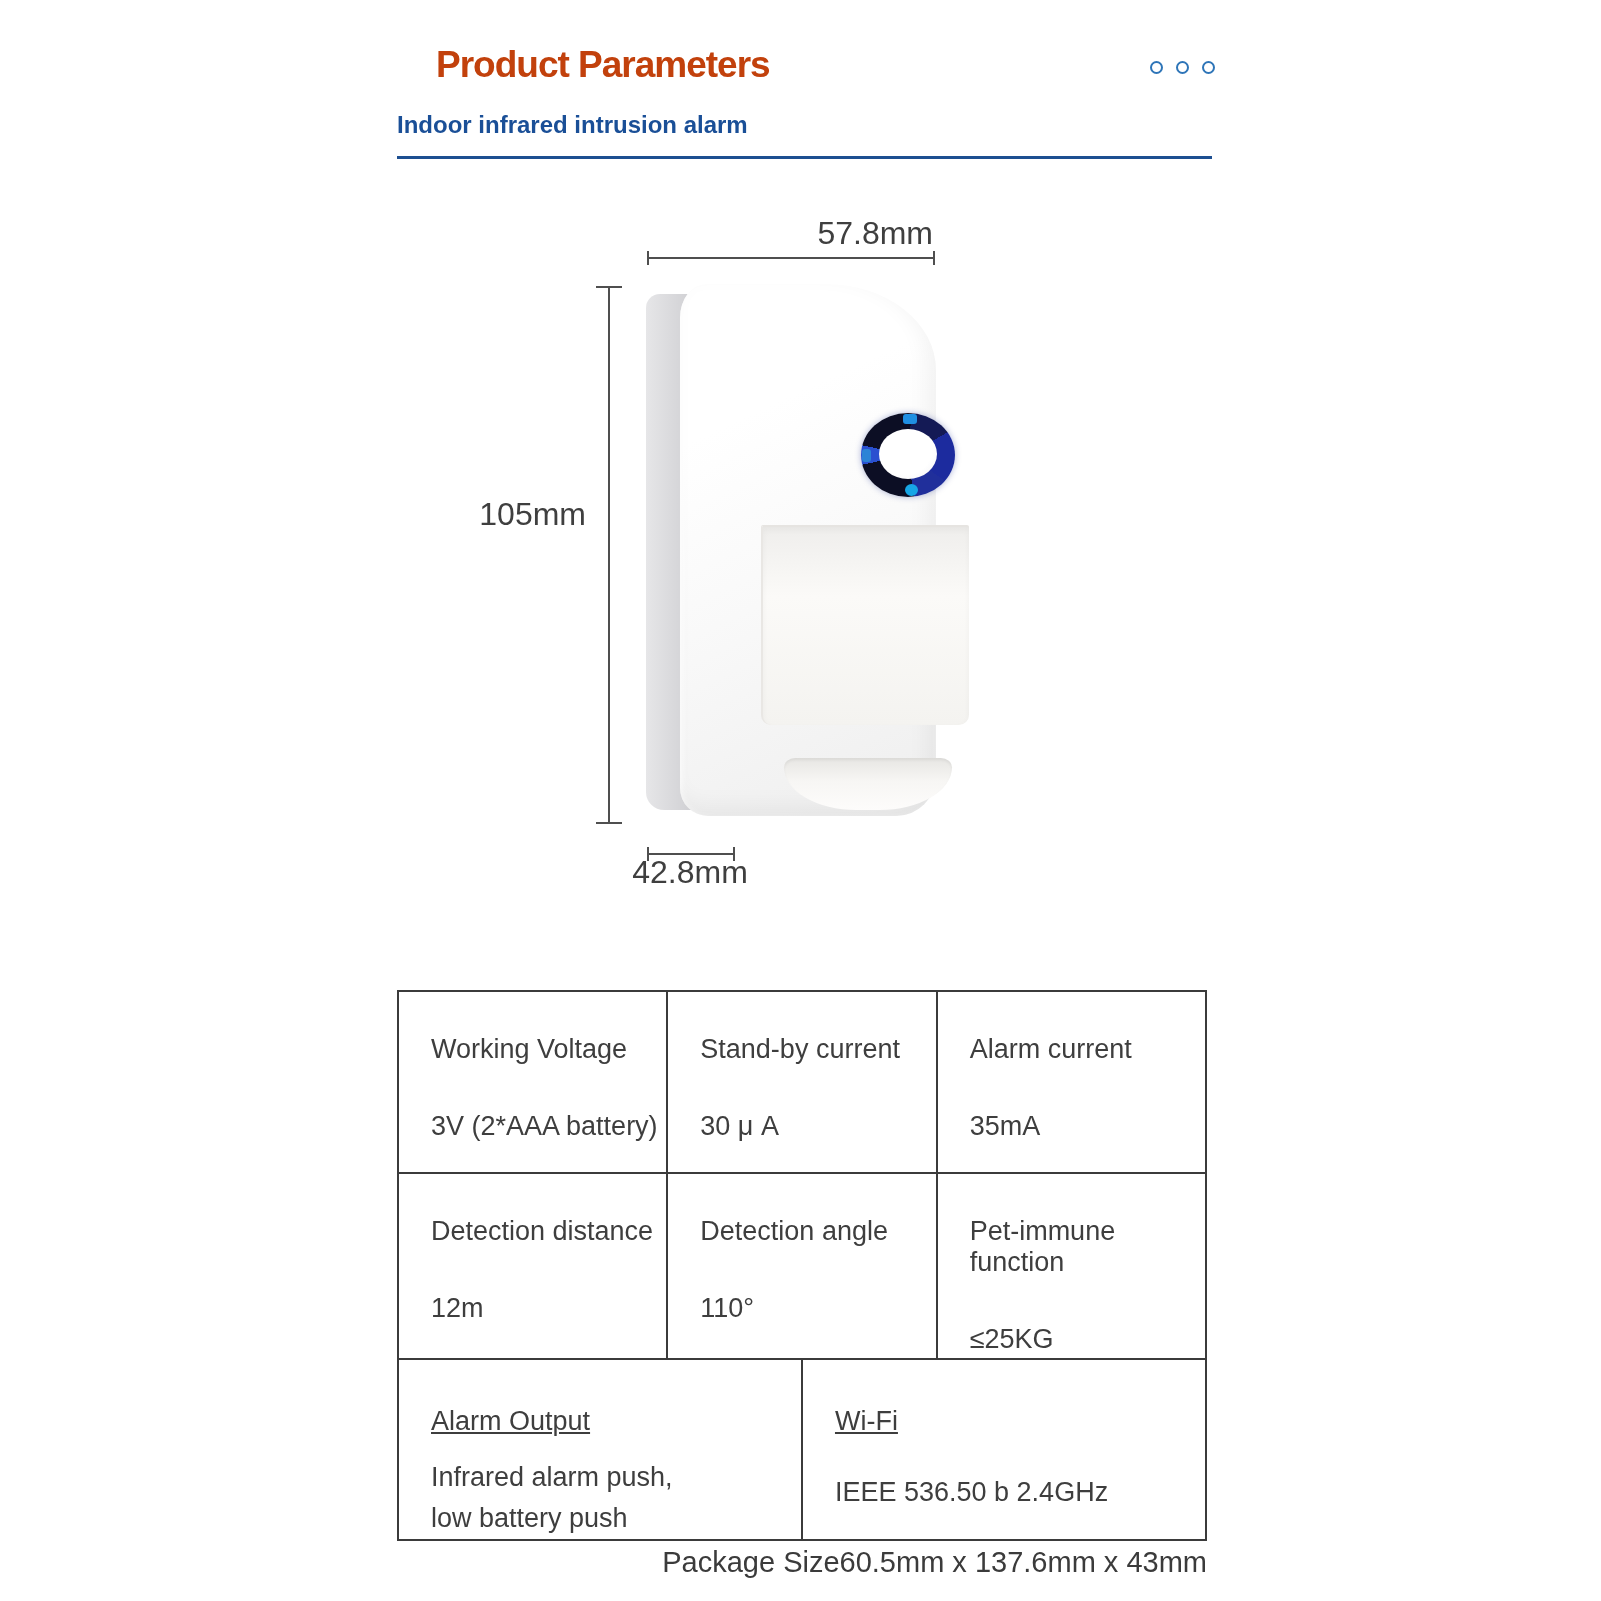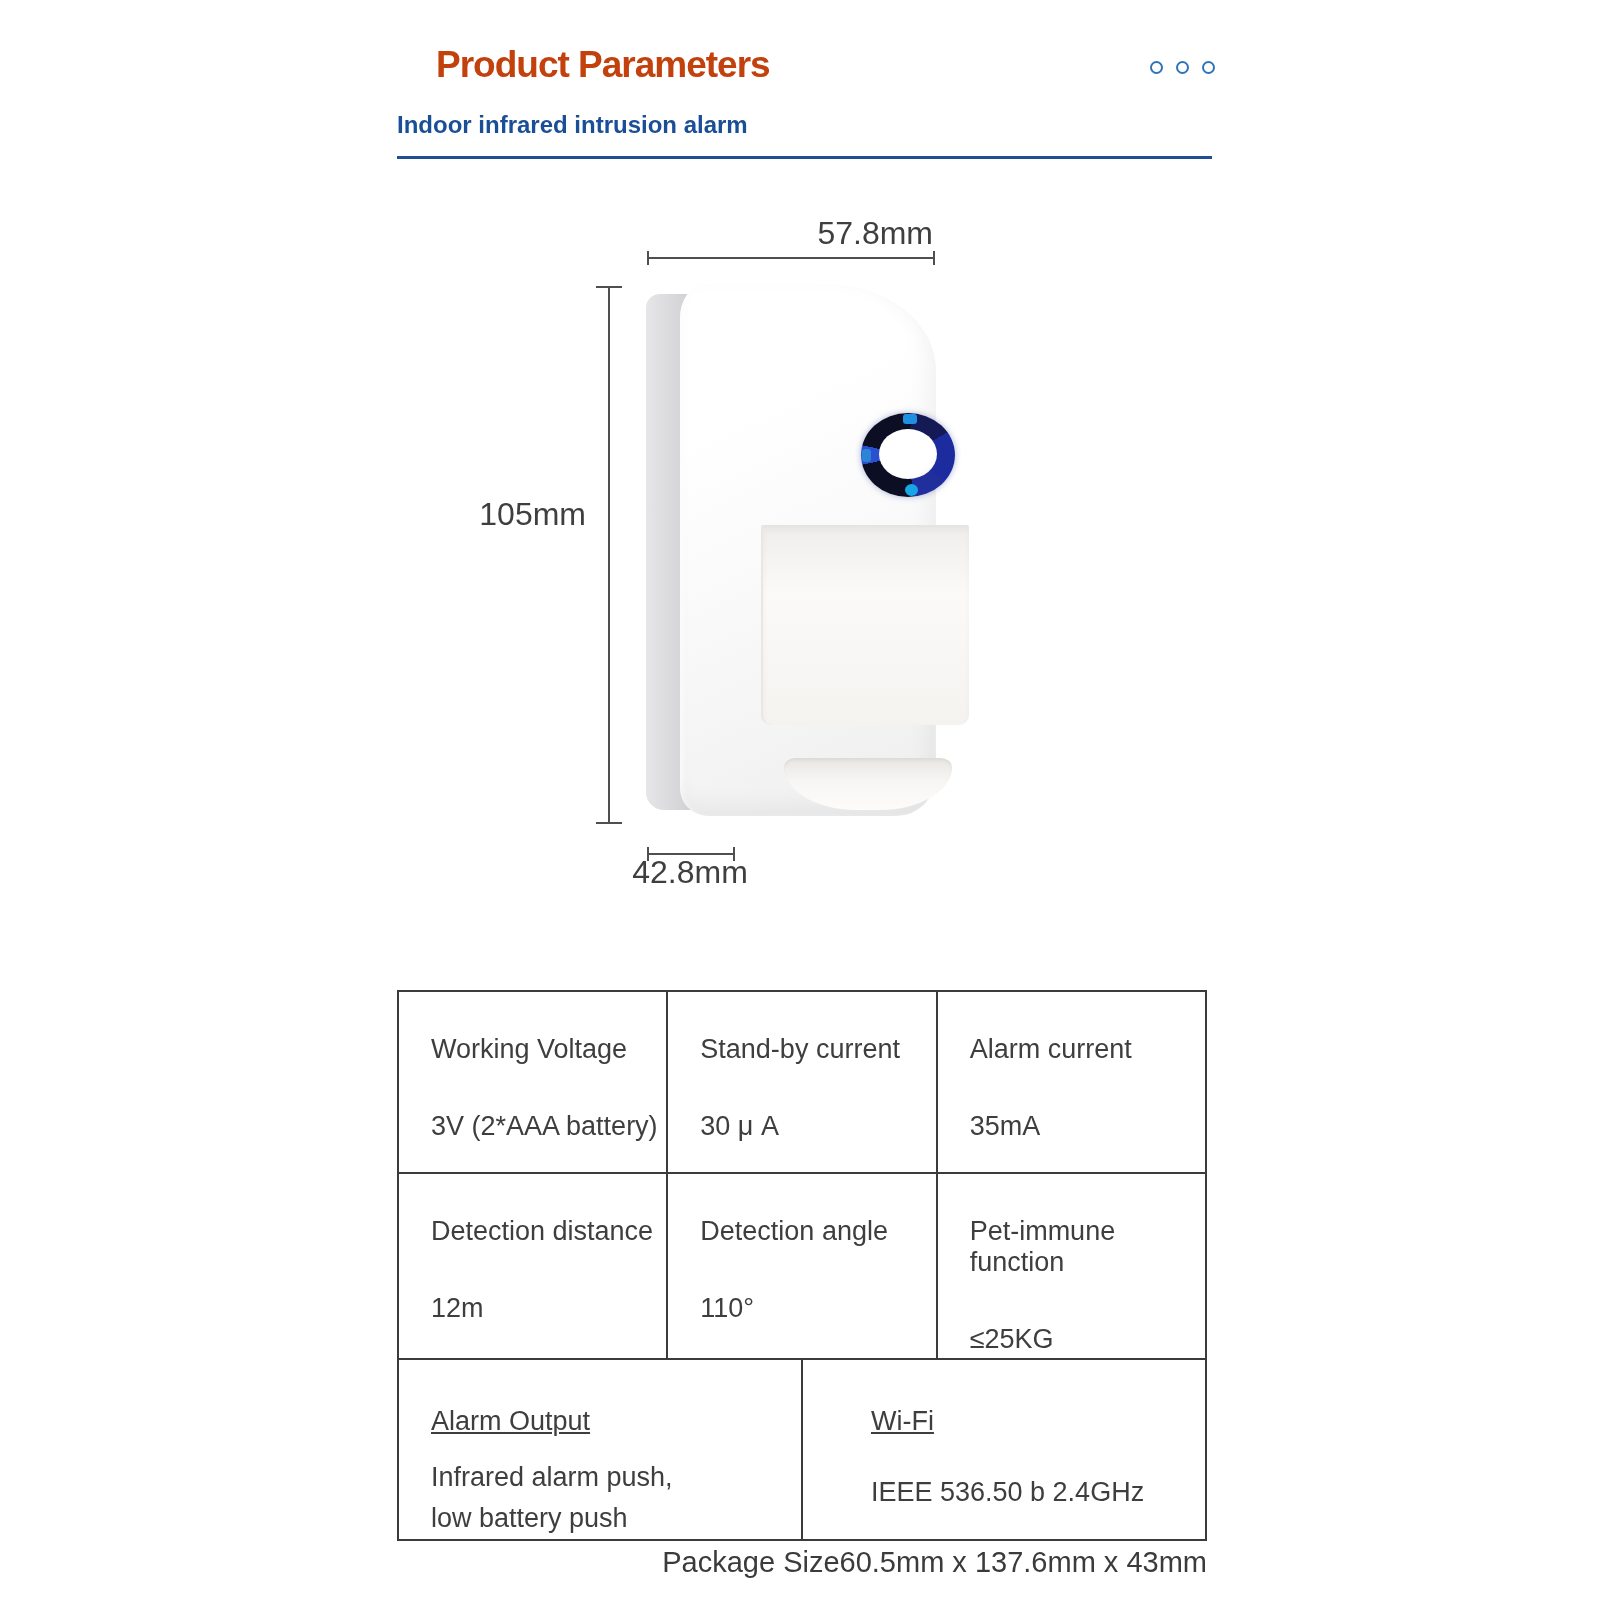"Wi-Fi" .spec .r3 td.wifi { padding-left: 68px -> 32px }
